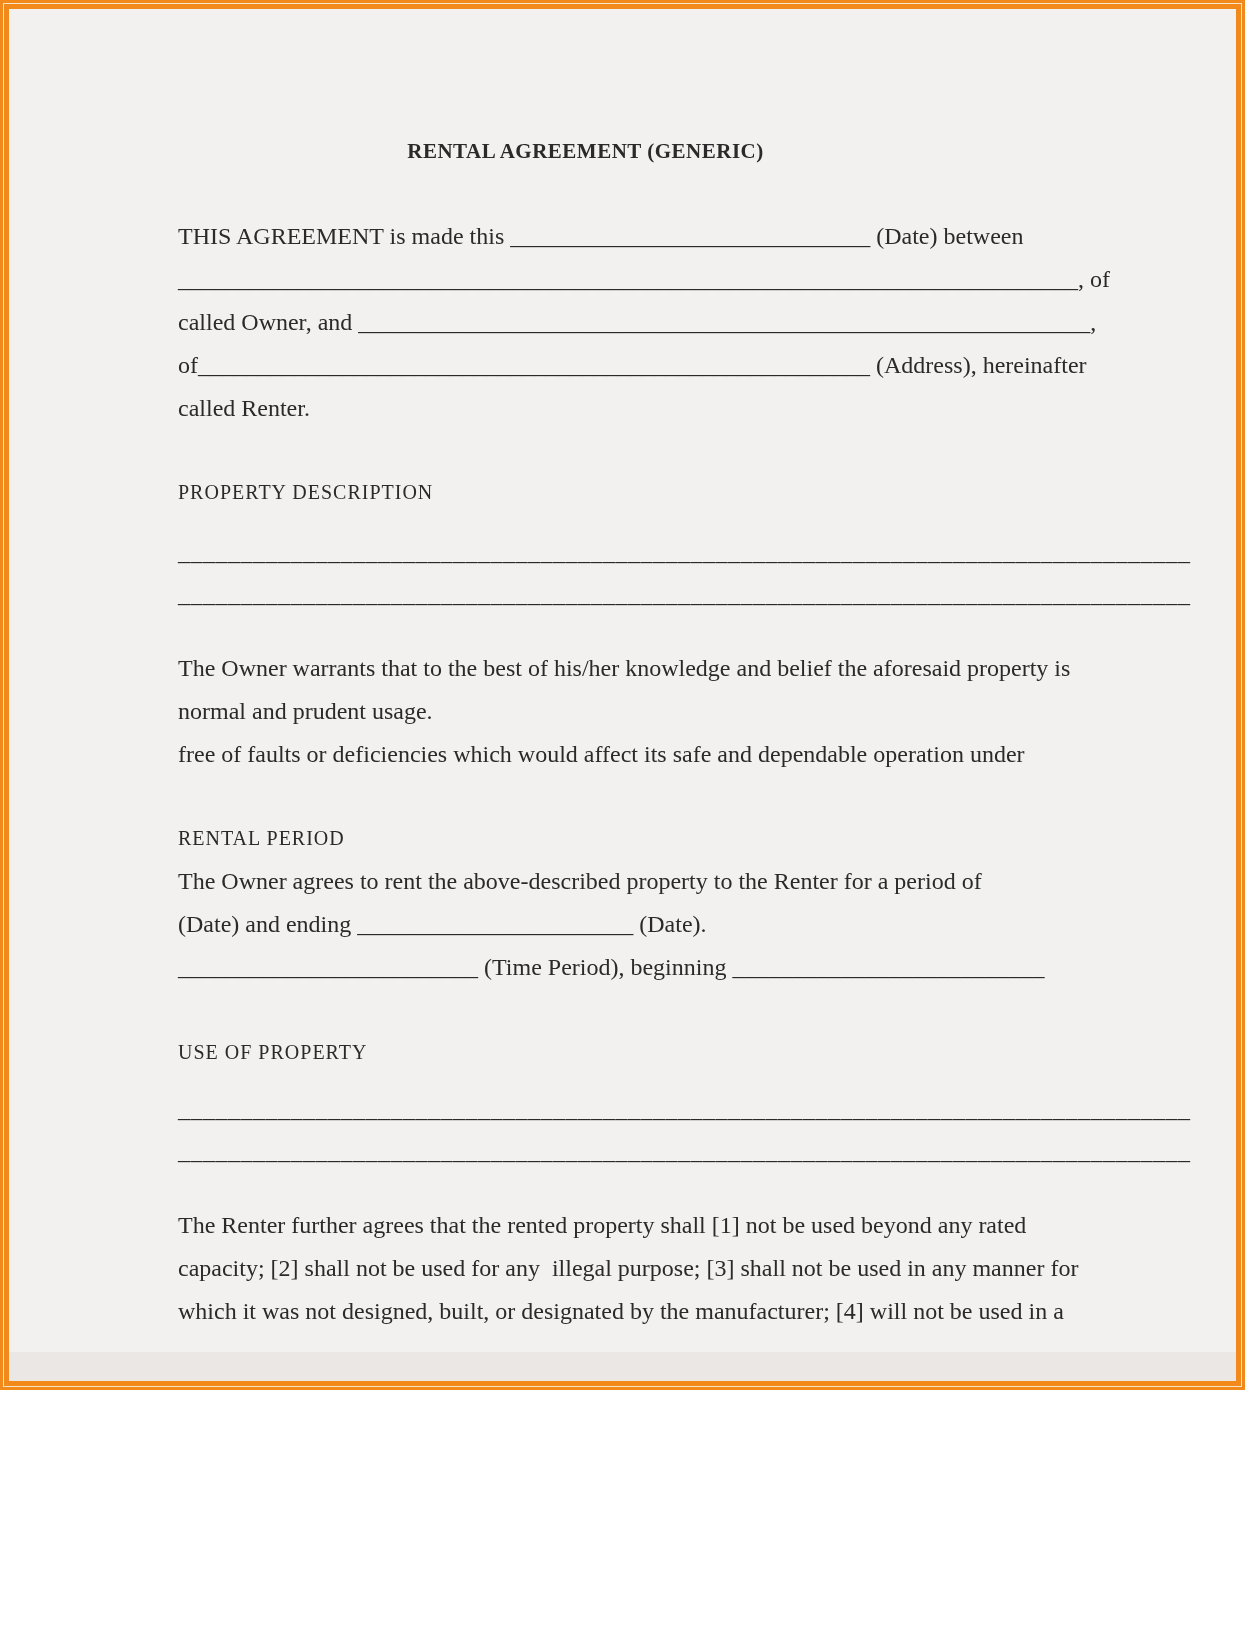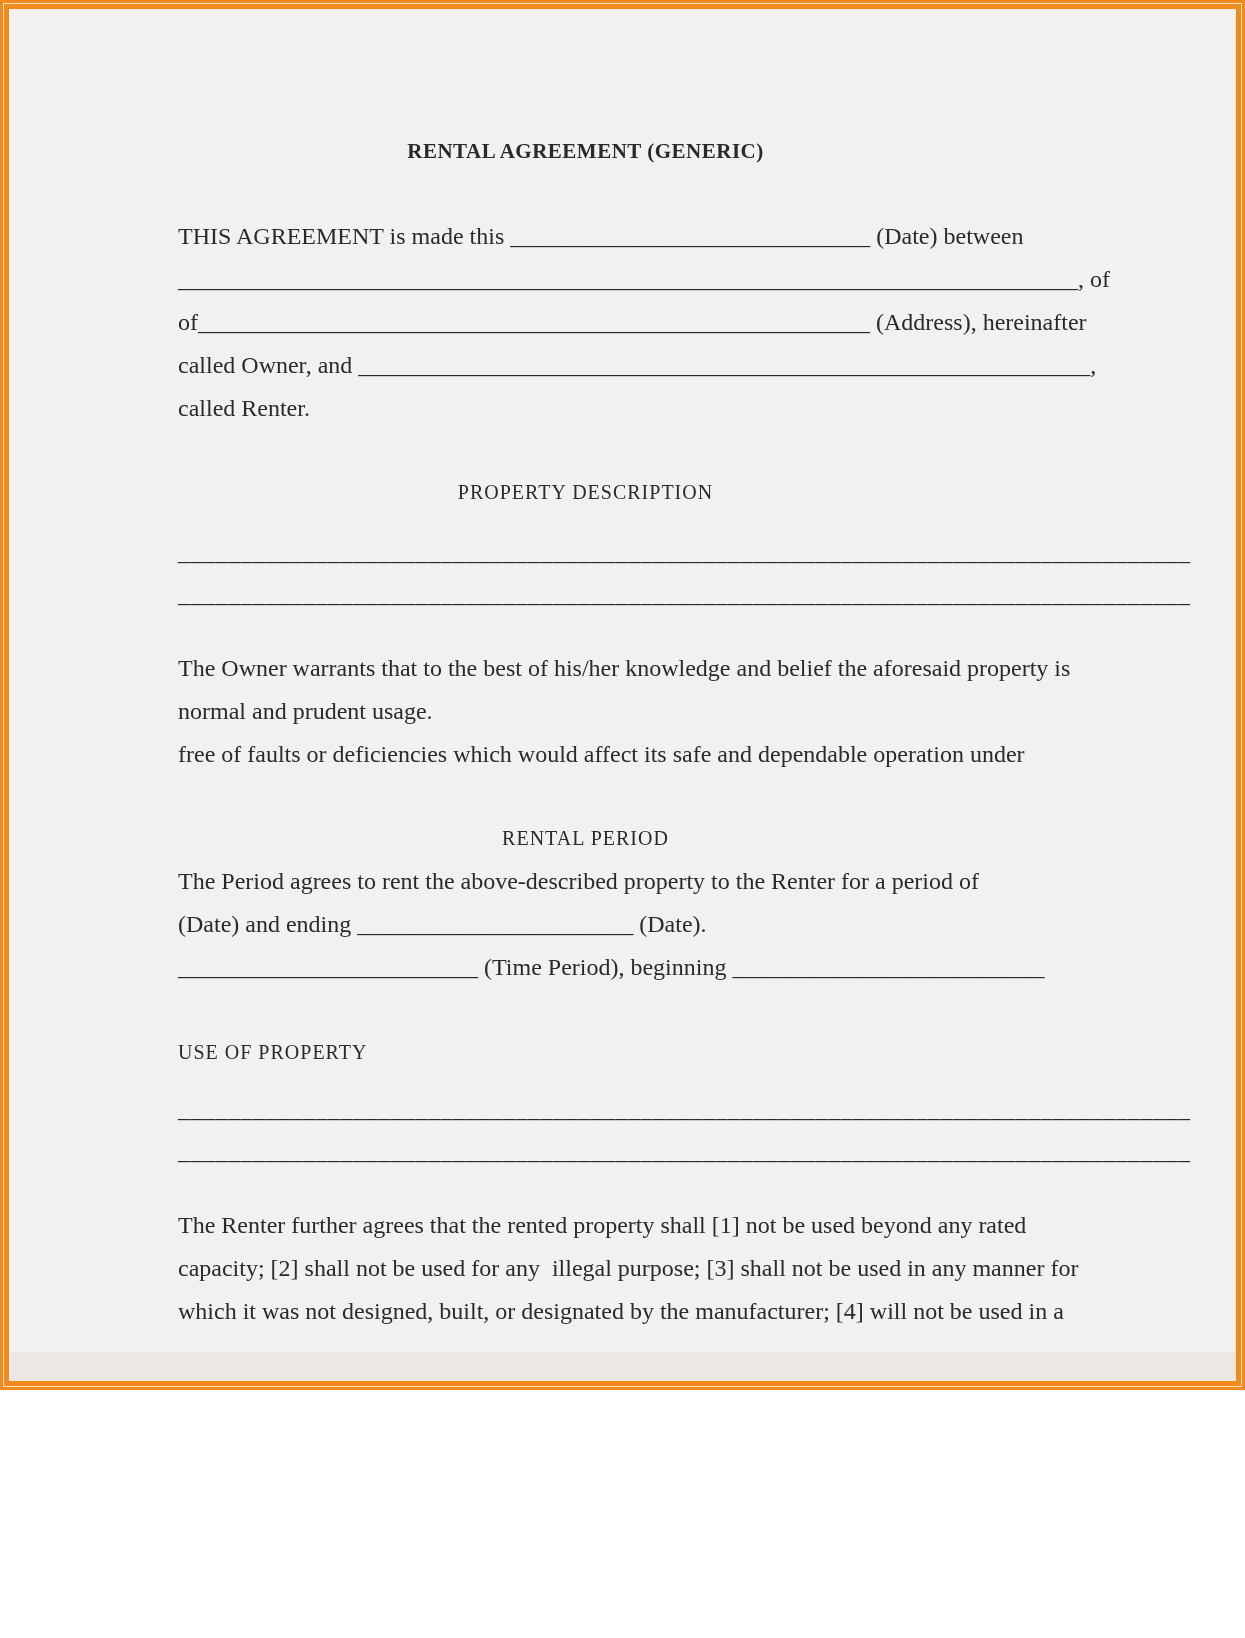"of______________________________________" div.line { order: before "called Owner, and" -> after "called Owner, and" }
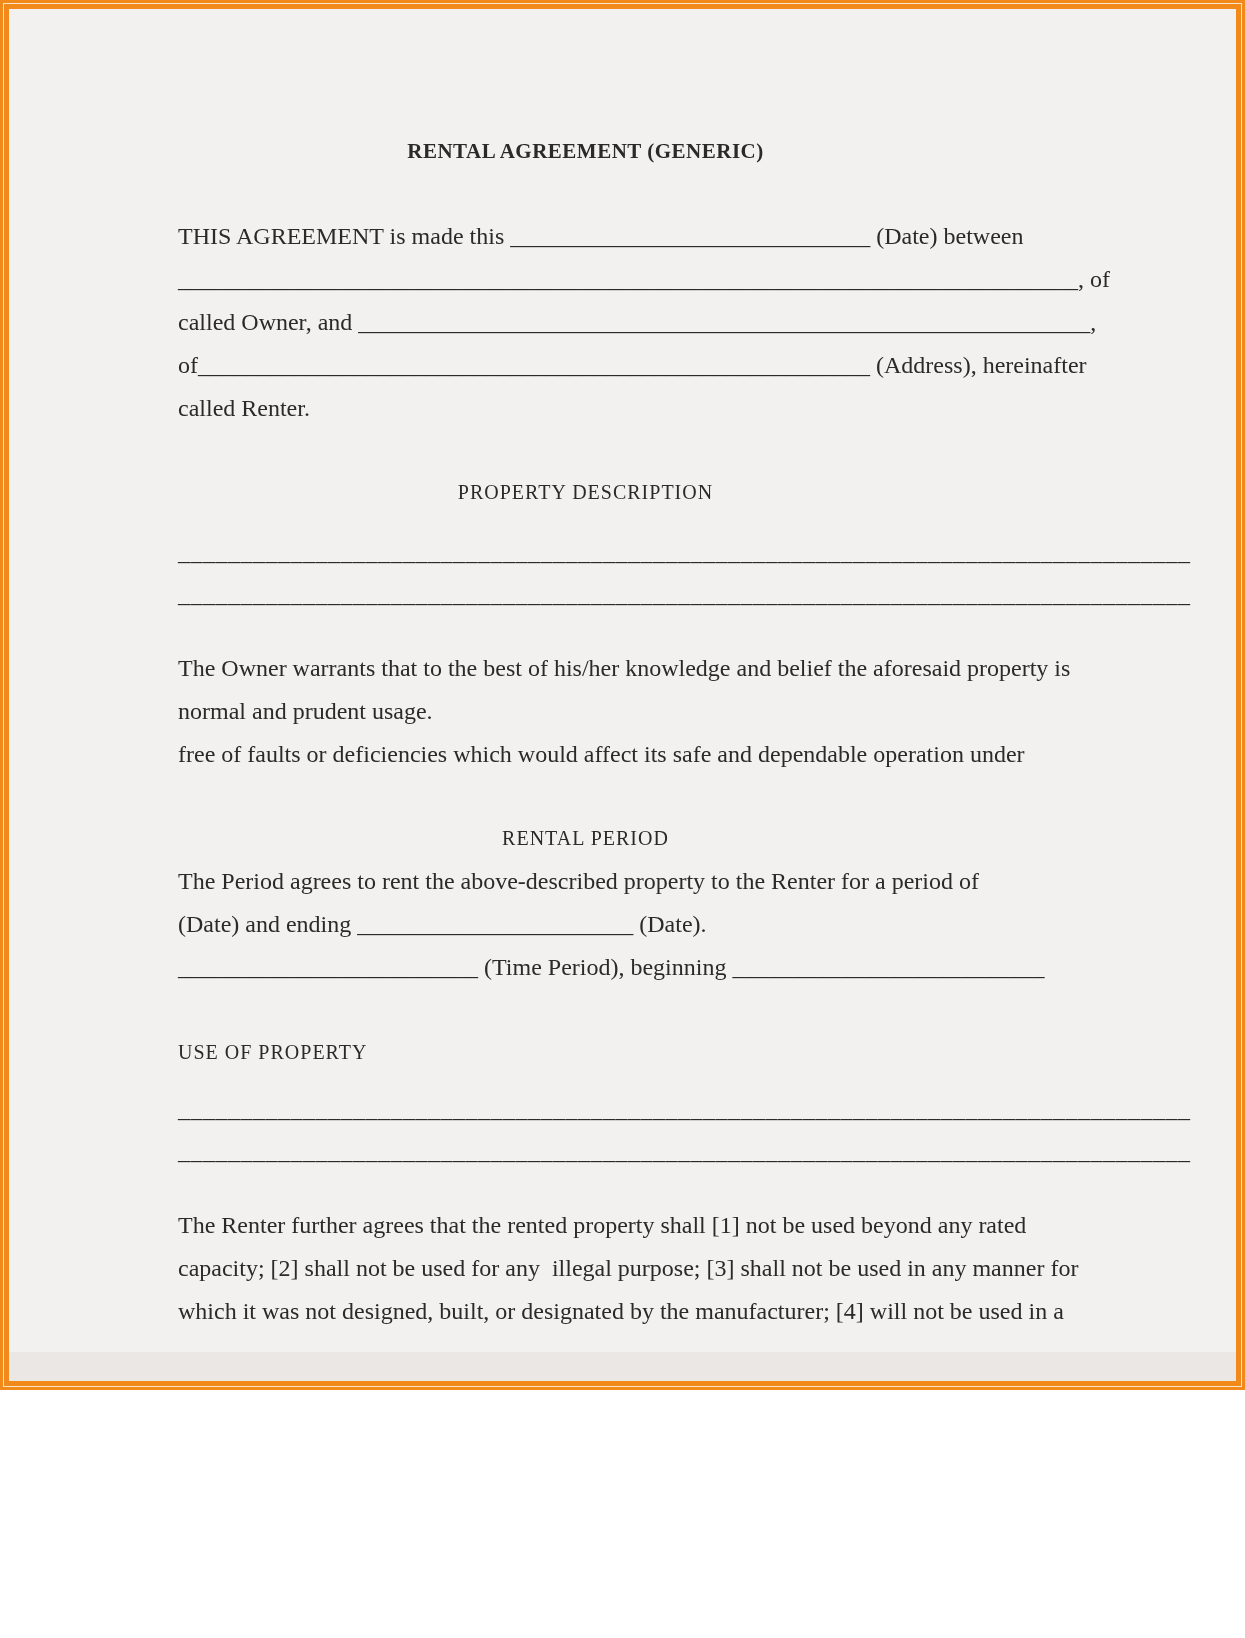"PROPERTY DESCRIPTION" .mt41 { text-align: center -> none }
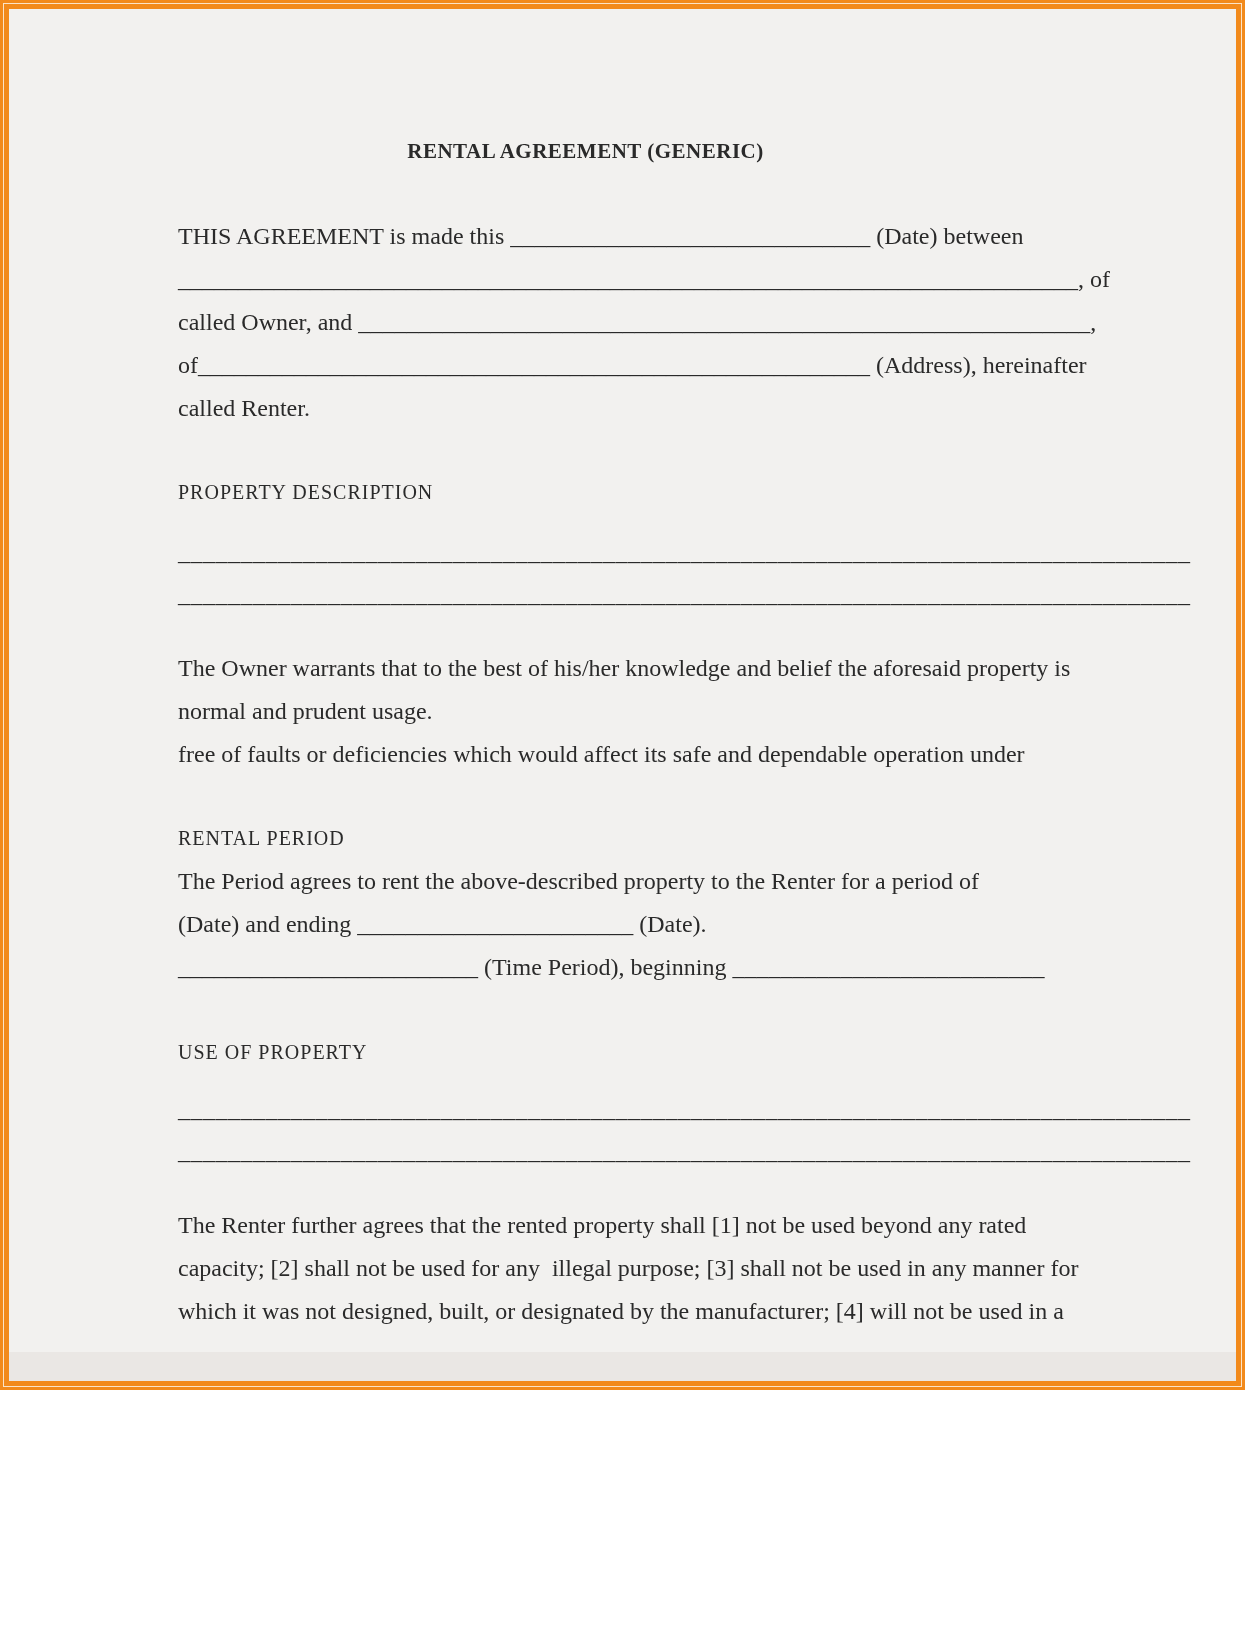"The Period agrees to rent" div.line { text: Period -> Owner }
